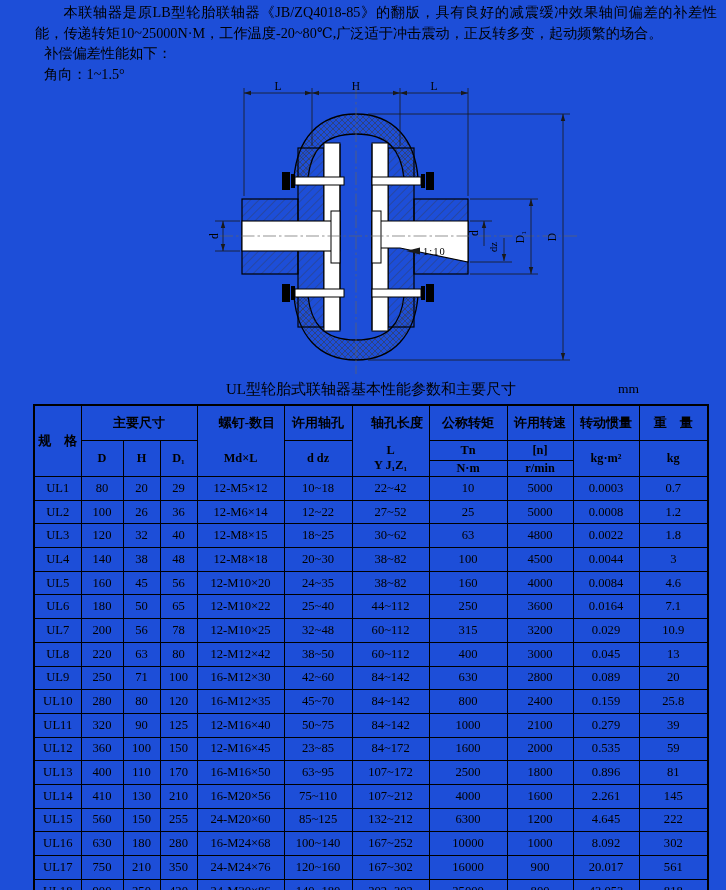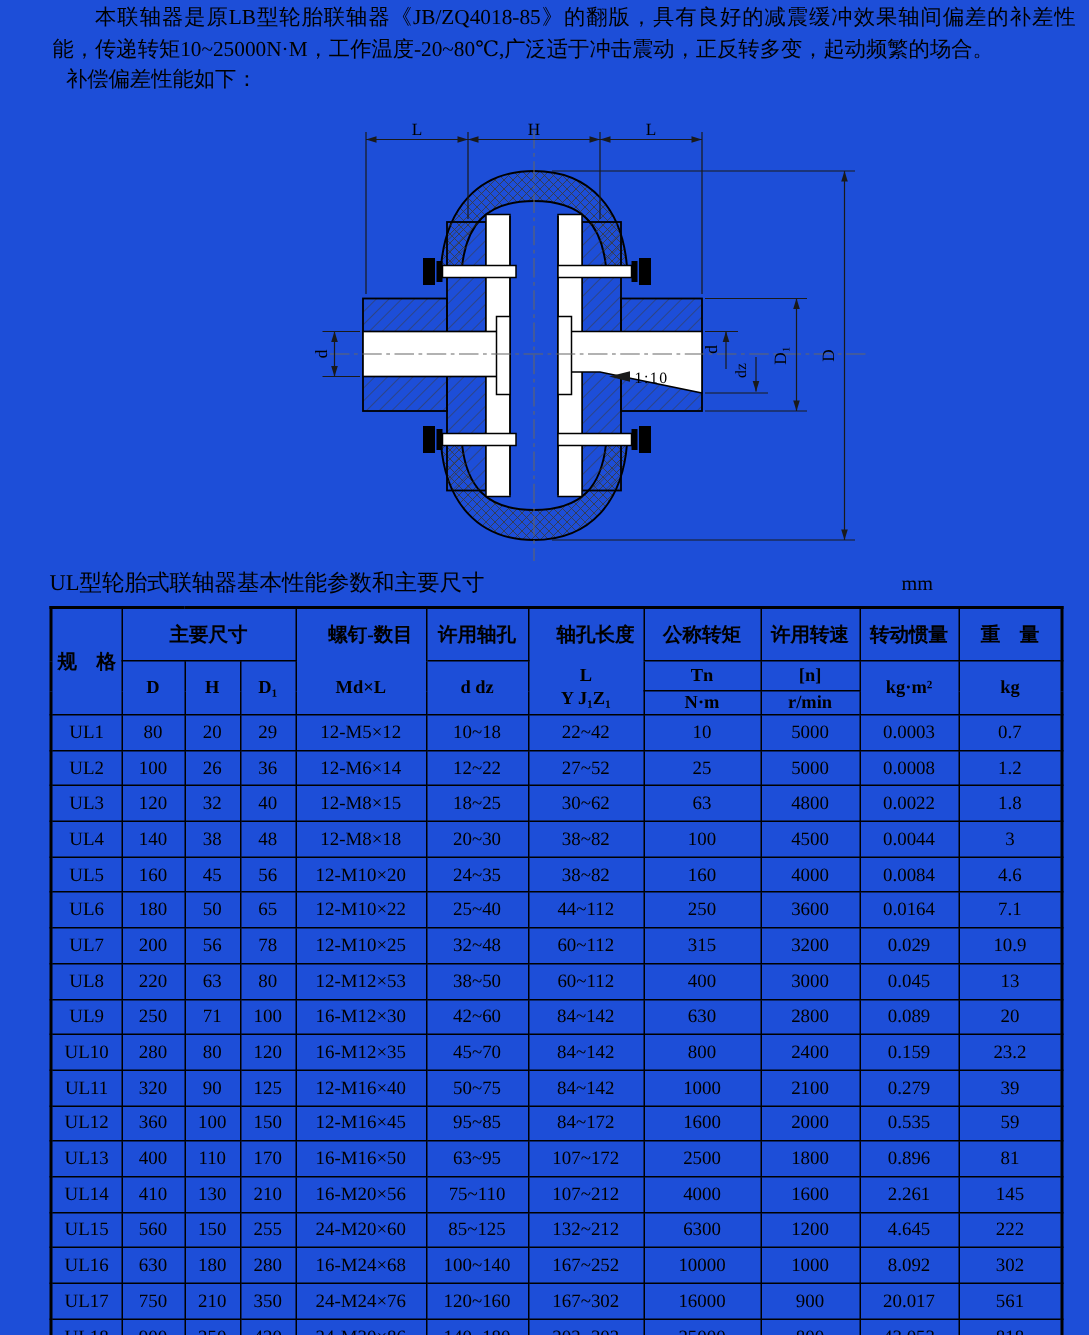"角向：1~1.5°" div.cline { html: none -> <div>角向：1~1.5°</div> }
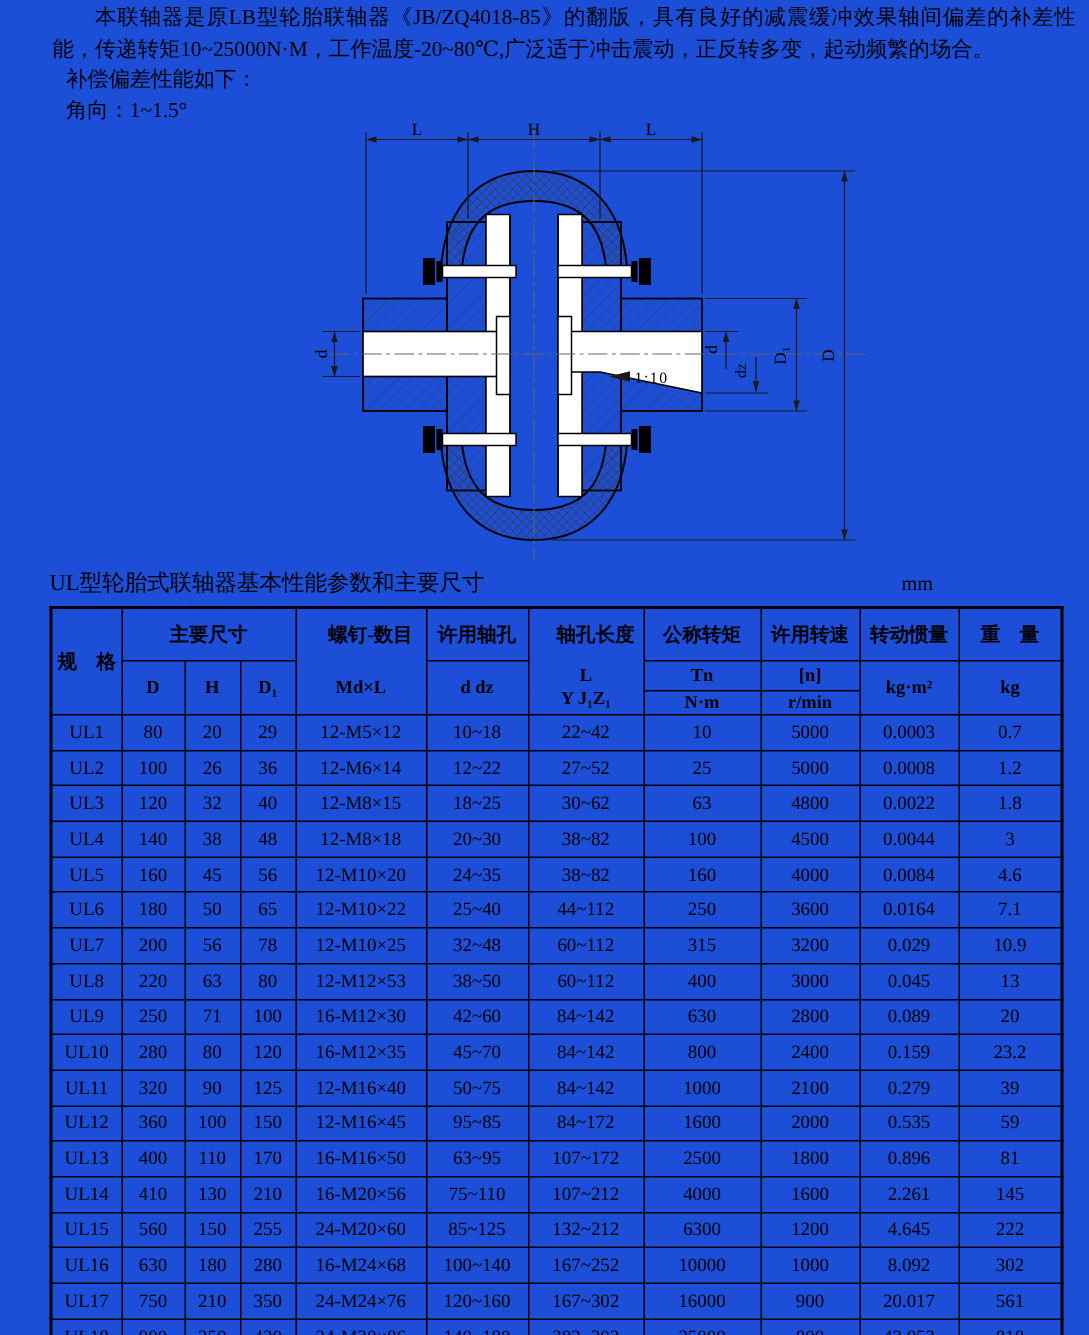"UL型轮胎式联轴器基本性能参数和主要尺寸" .tbl-title { text-align: none -> center }
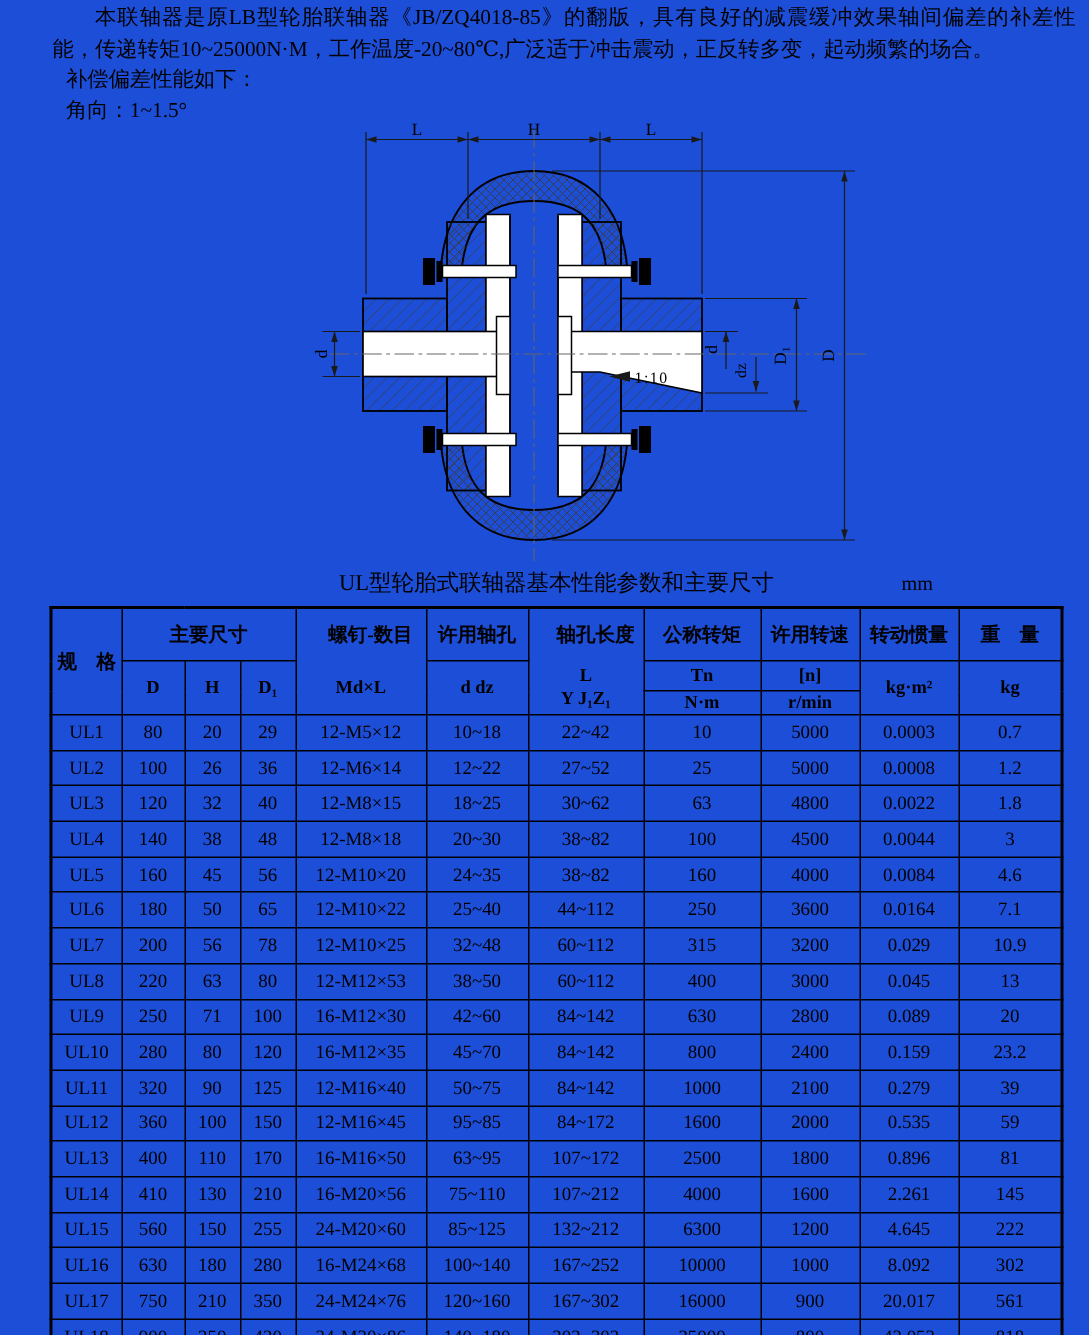"mm" .tbl-unit { left: 568px -> 585px }
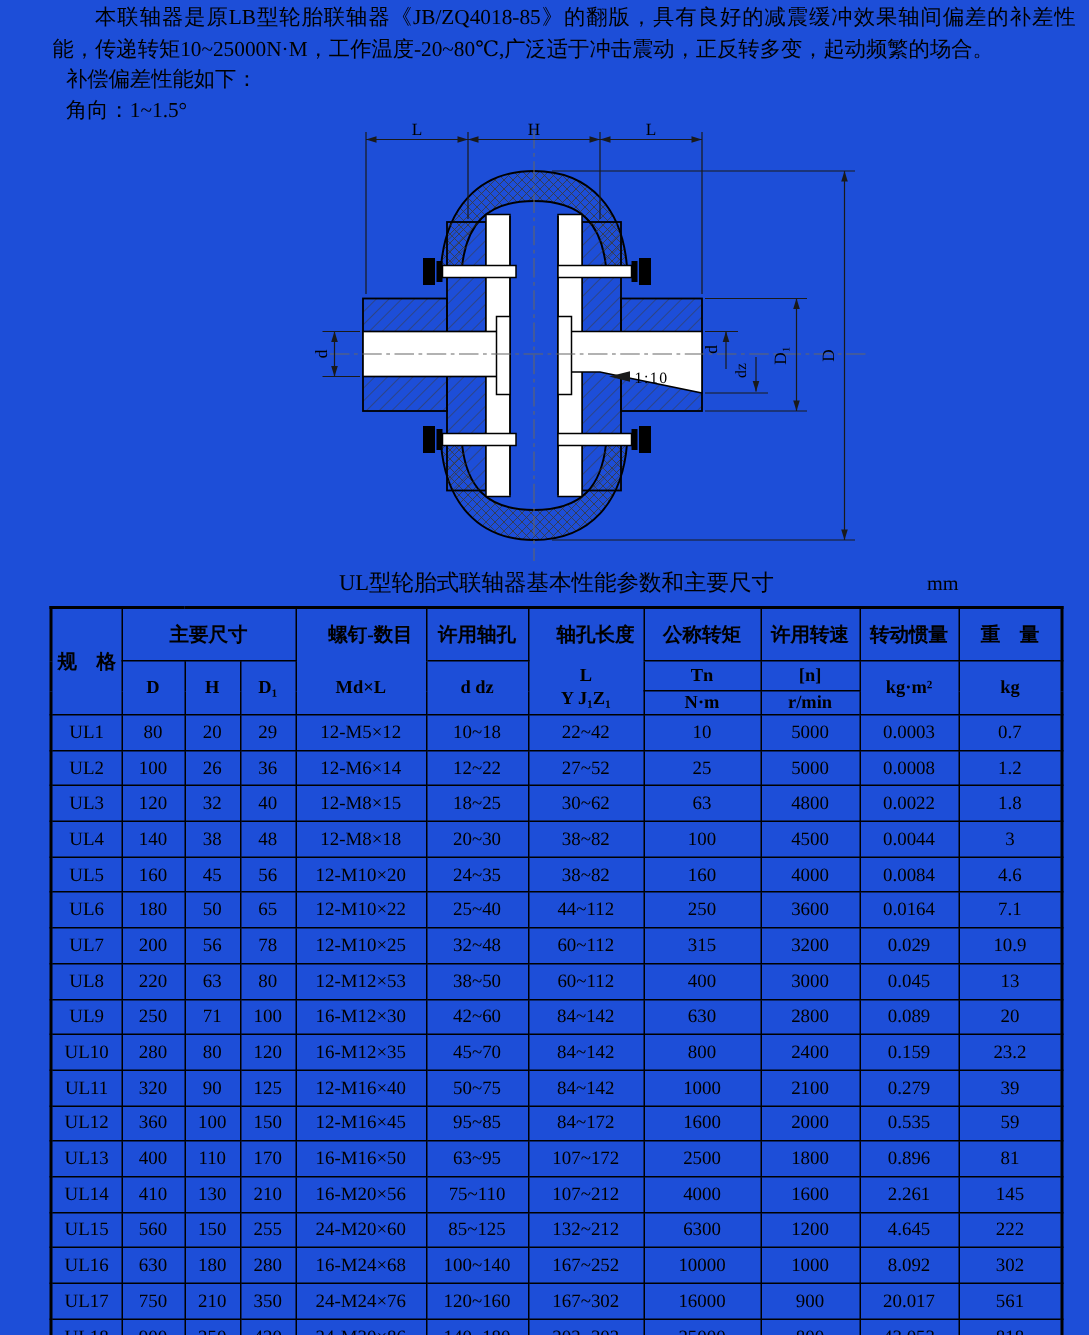"12-M12×53" td { text: 53 -> 42 }
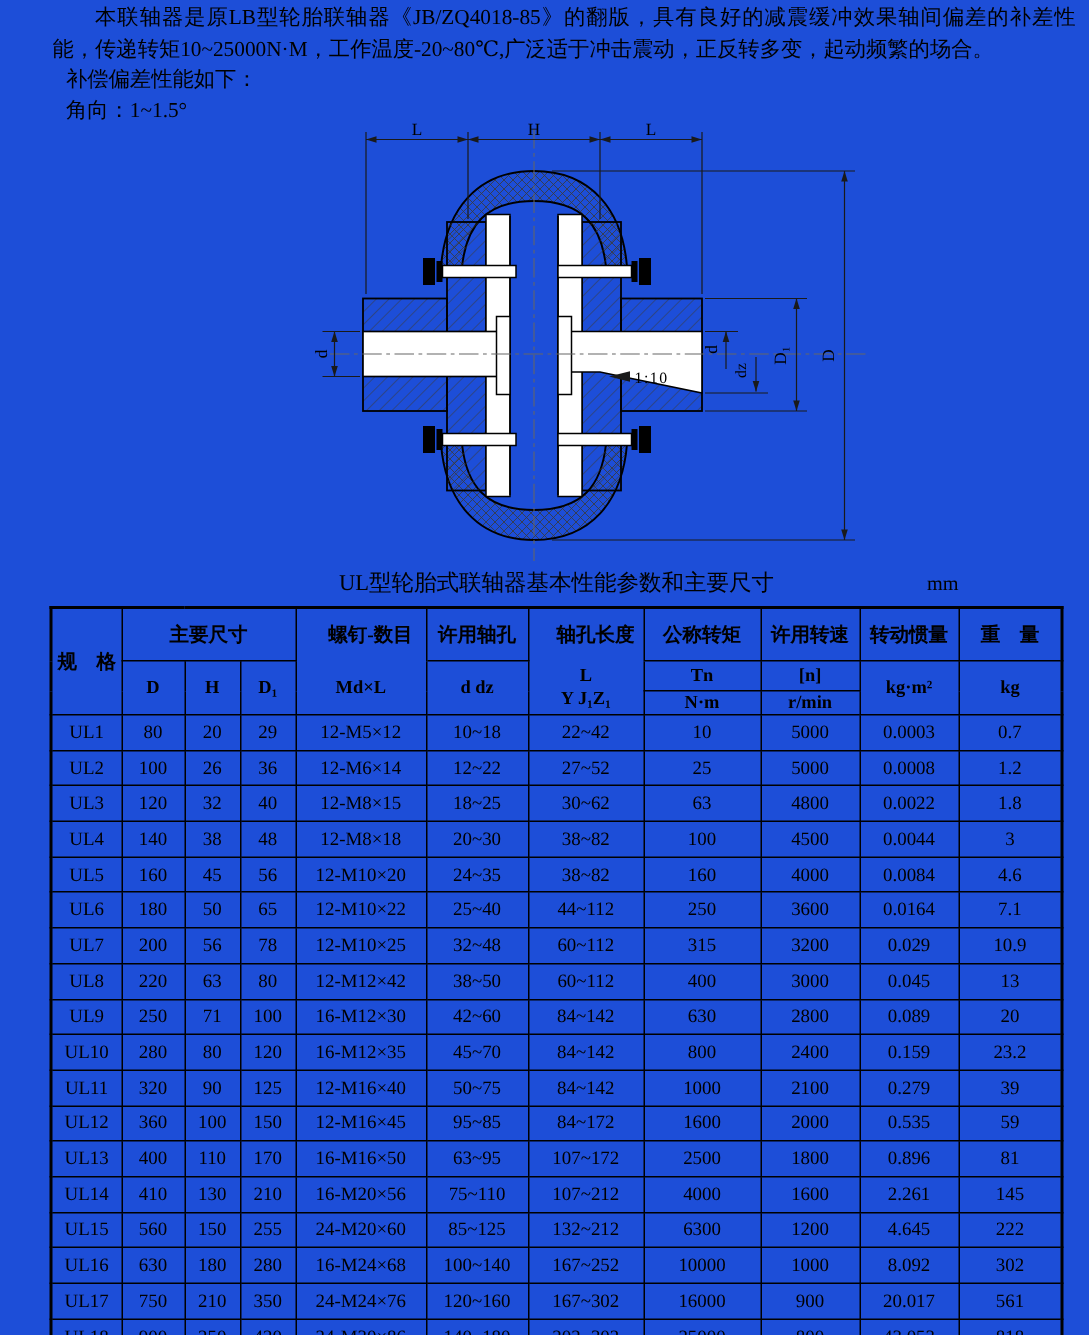"23.2" td { text: 23.2 -> 25.8 }
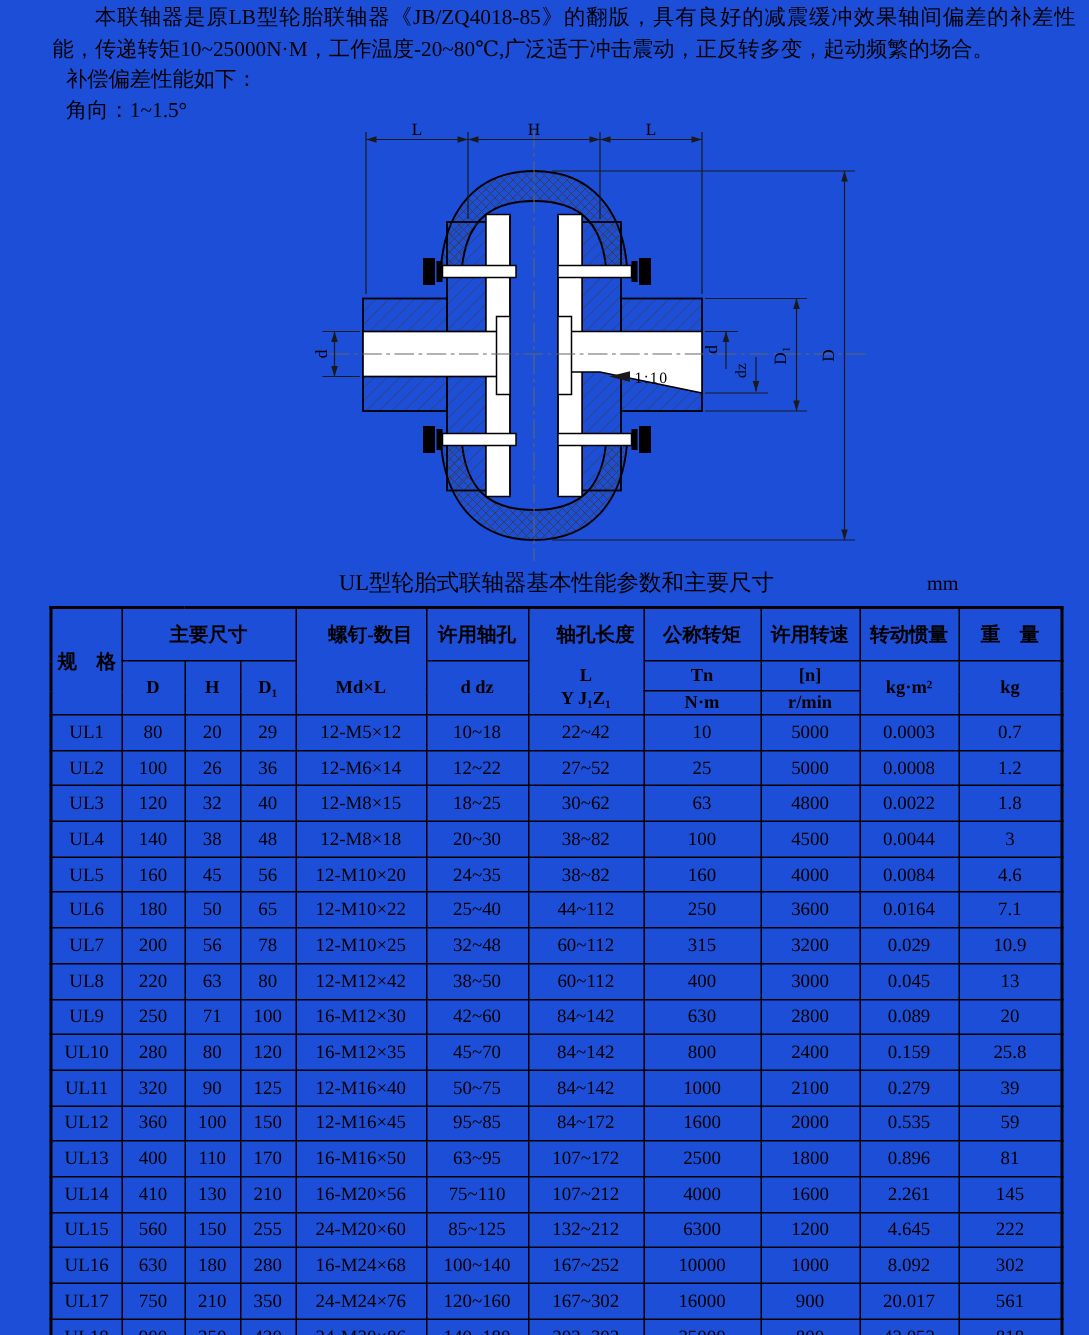"95~85" td { text: 95 -> 23 }
